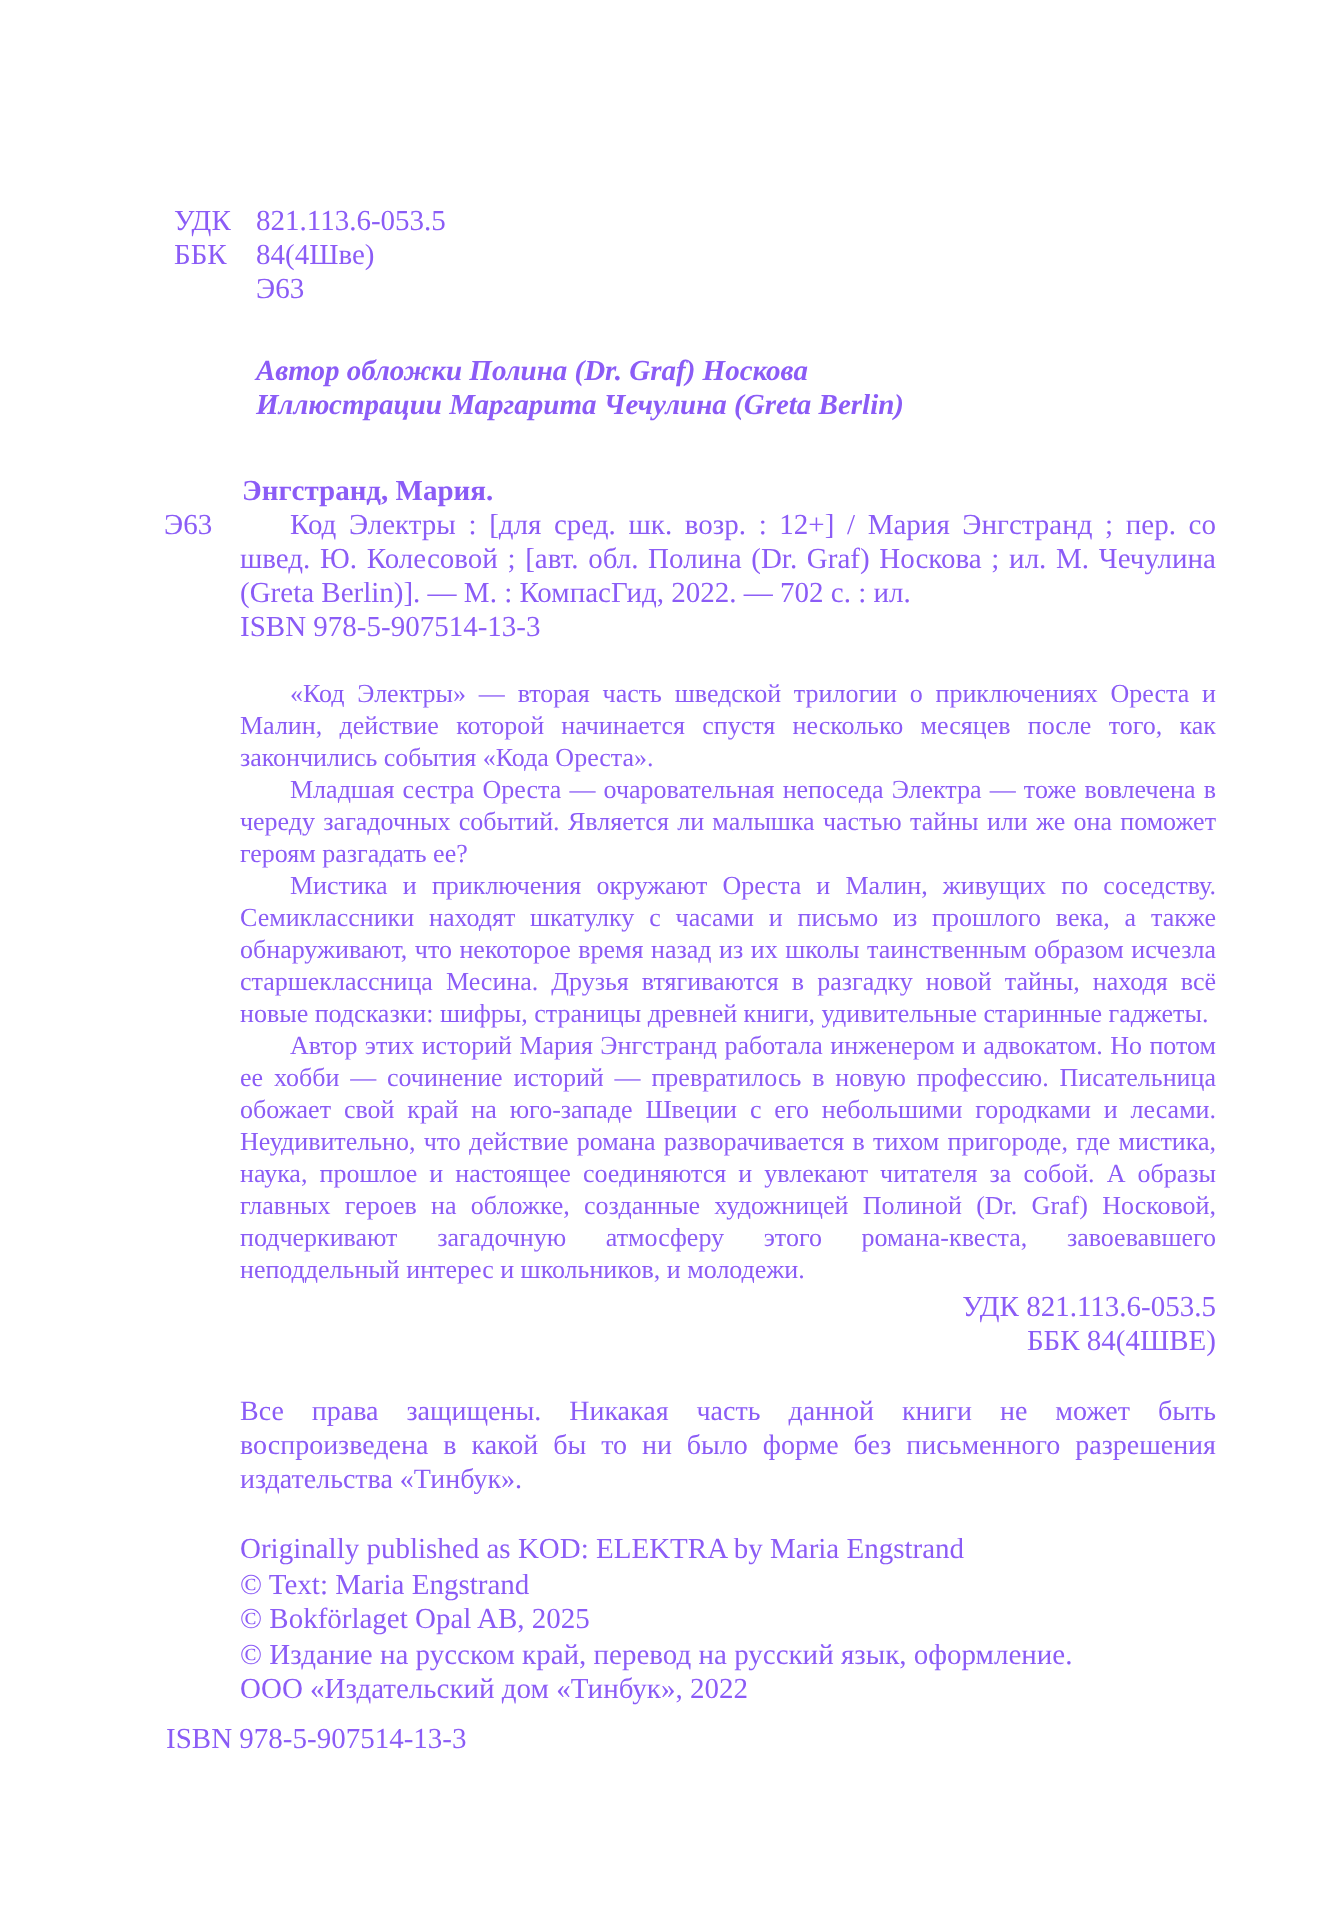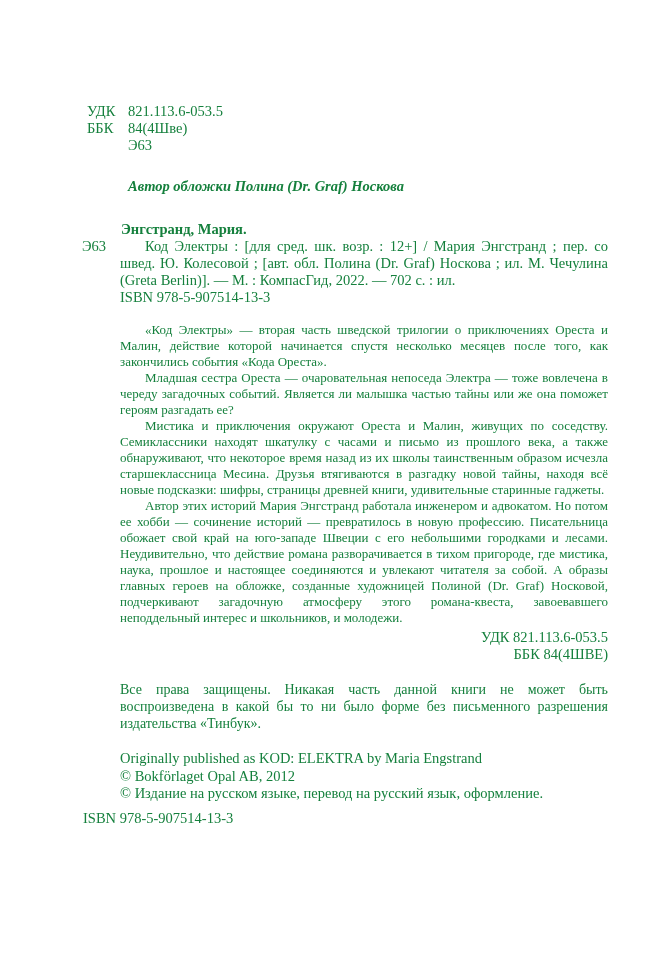"УДК 821.113.6-053.5" .page { color: #15803d -> #8b5cf6 }
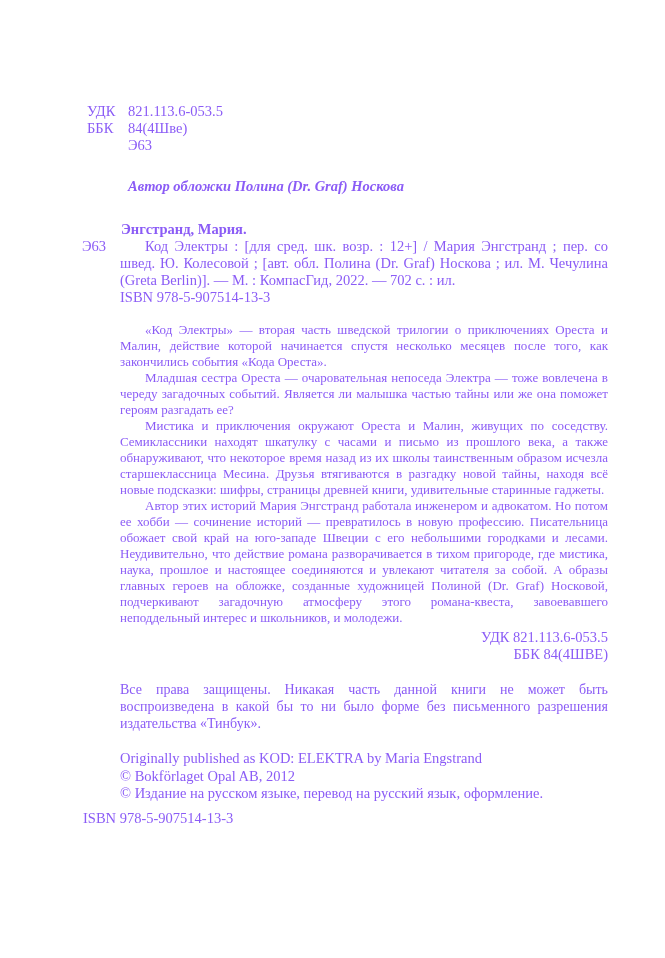"Иллюстрации Маргарита Чечулина (Greta" div { html: none -> <div>Иллюстрации Маргарита Чечулина (Greta Berlin)</div> }
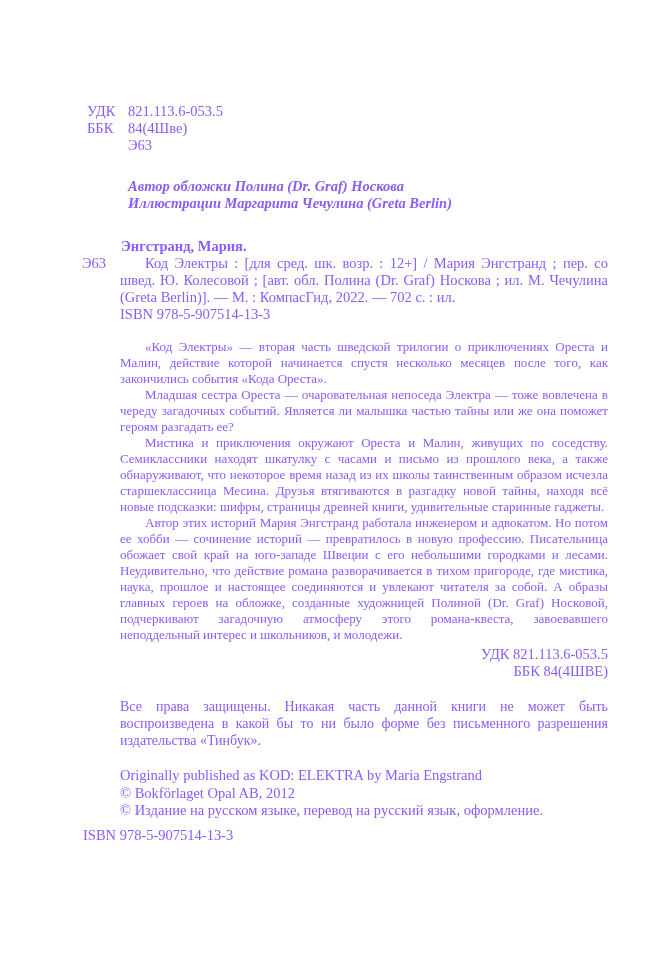"© Text: Maria Engstrand" div { html: none -> <div>© Text: Maria Engstrand</div> }
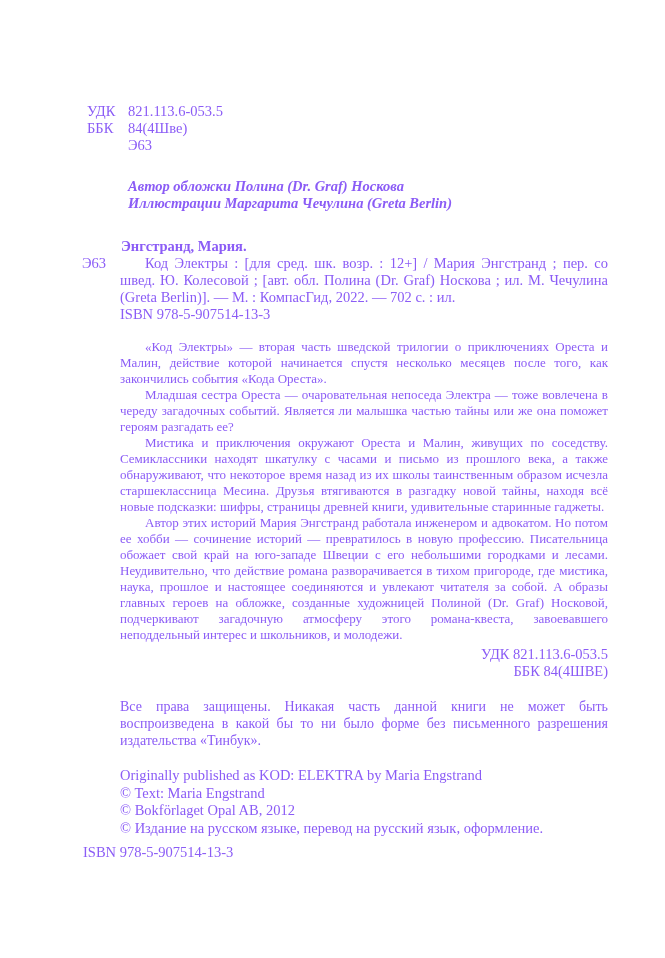"© Bokförlaget Opal AB, 2012" div { text: 2012 -> 2025 }
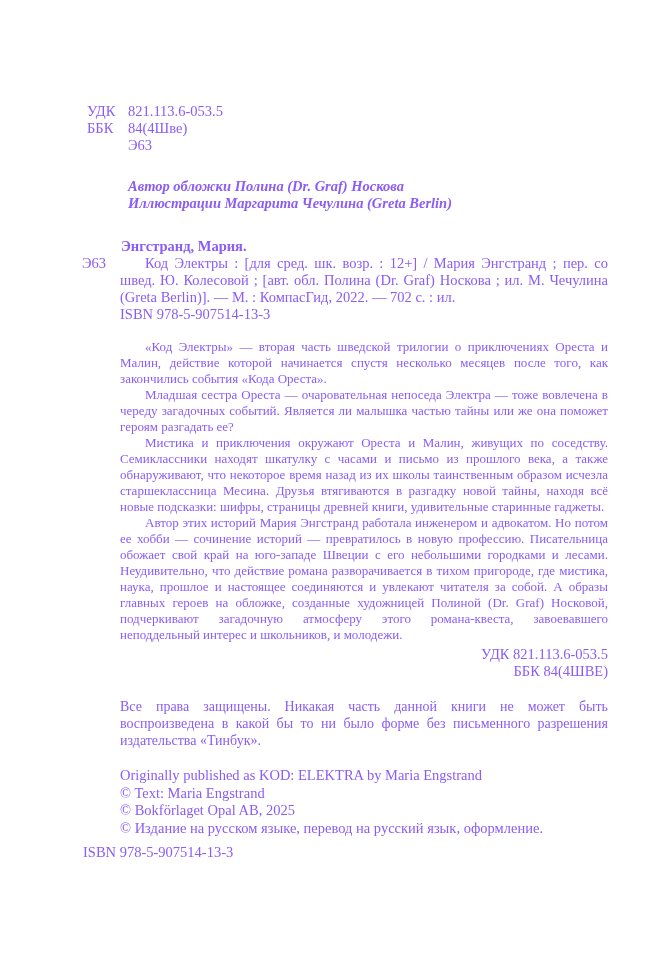"© Издание на русском языке," div { text: языке -> край }
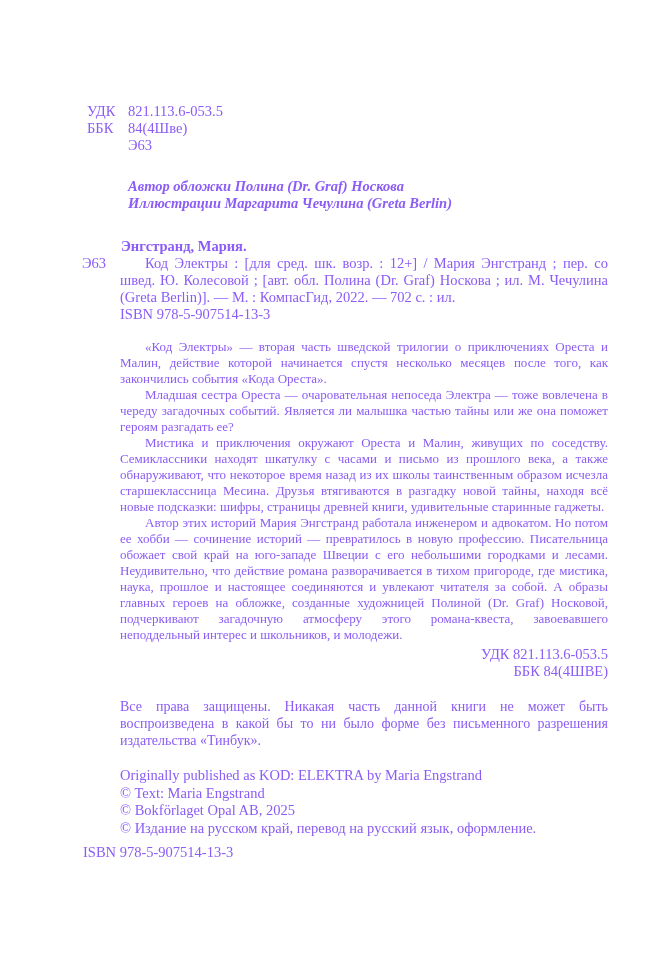"ООО «Издательский дом «Тинбук», 2022" div { html: none -> <div>ООО «Издательский дом «Тинбук», 2022</div> }
